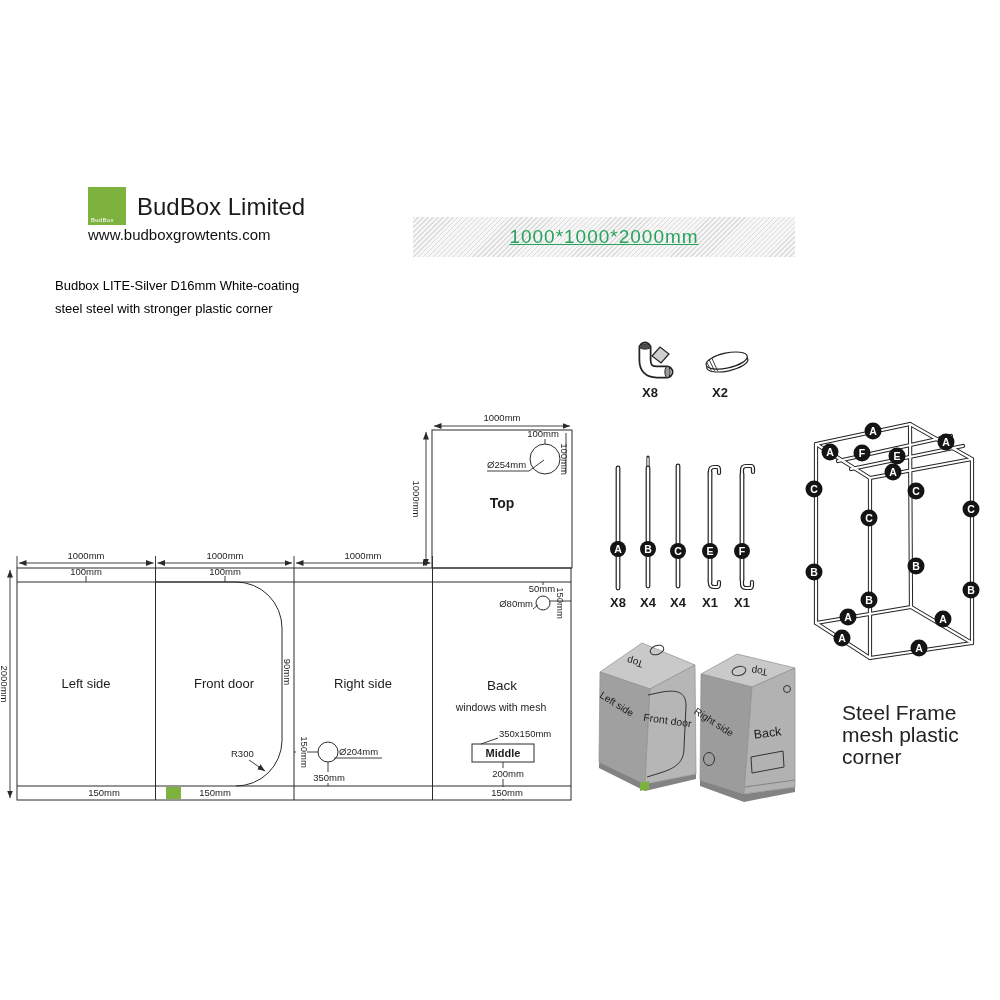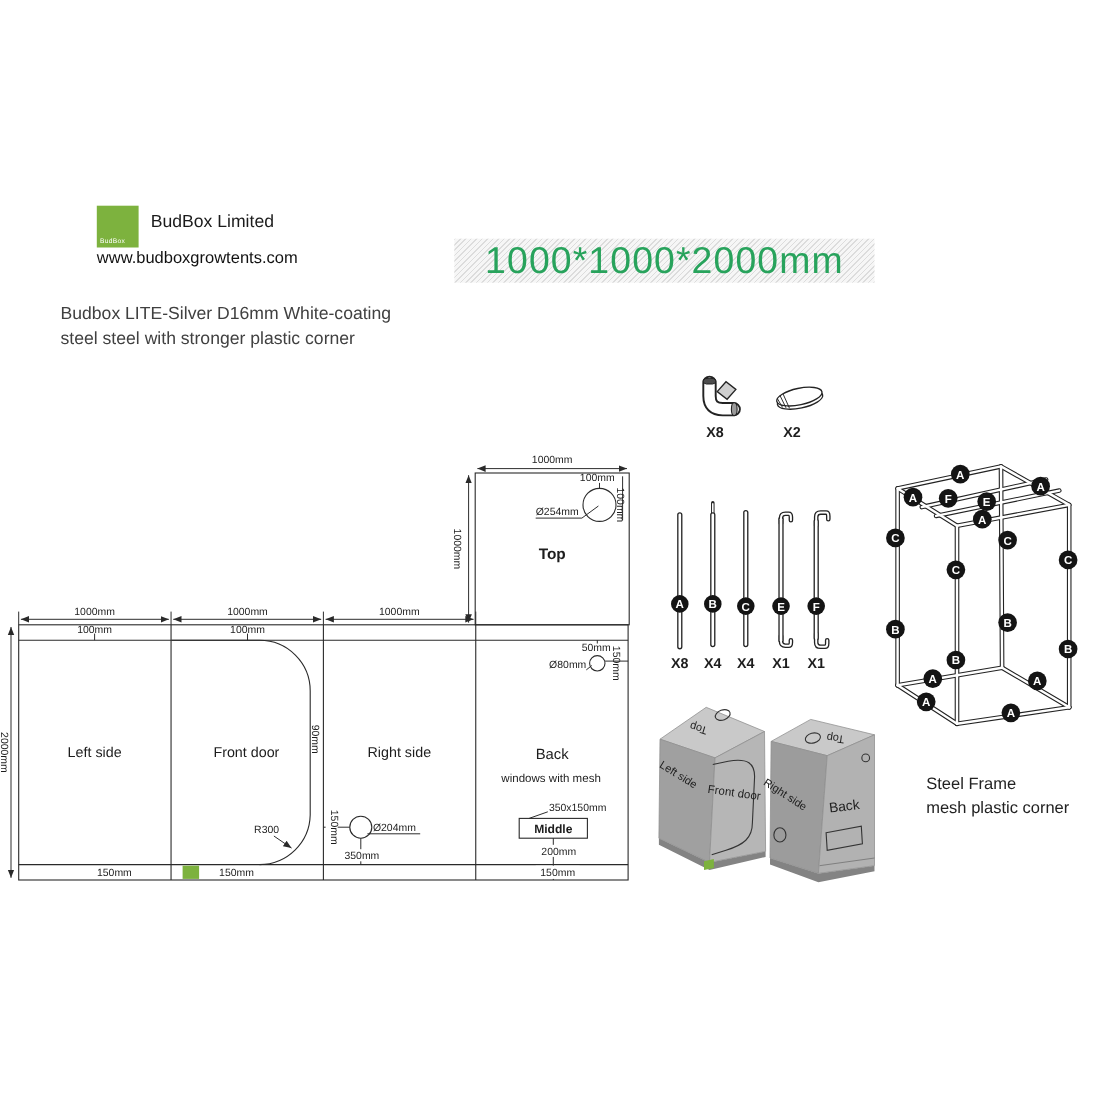"BudBox Limited" #company-name { font-size: 16px -> 24px }
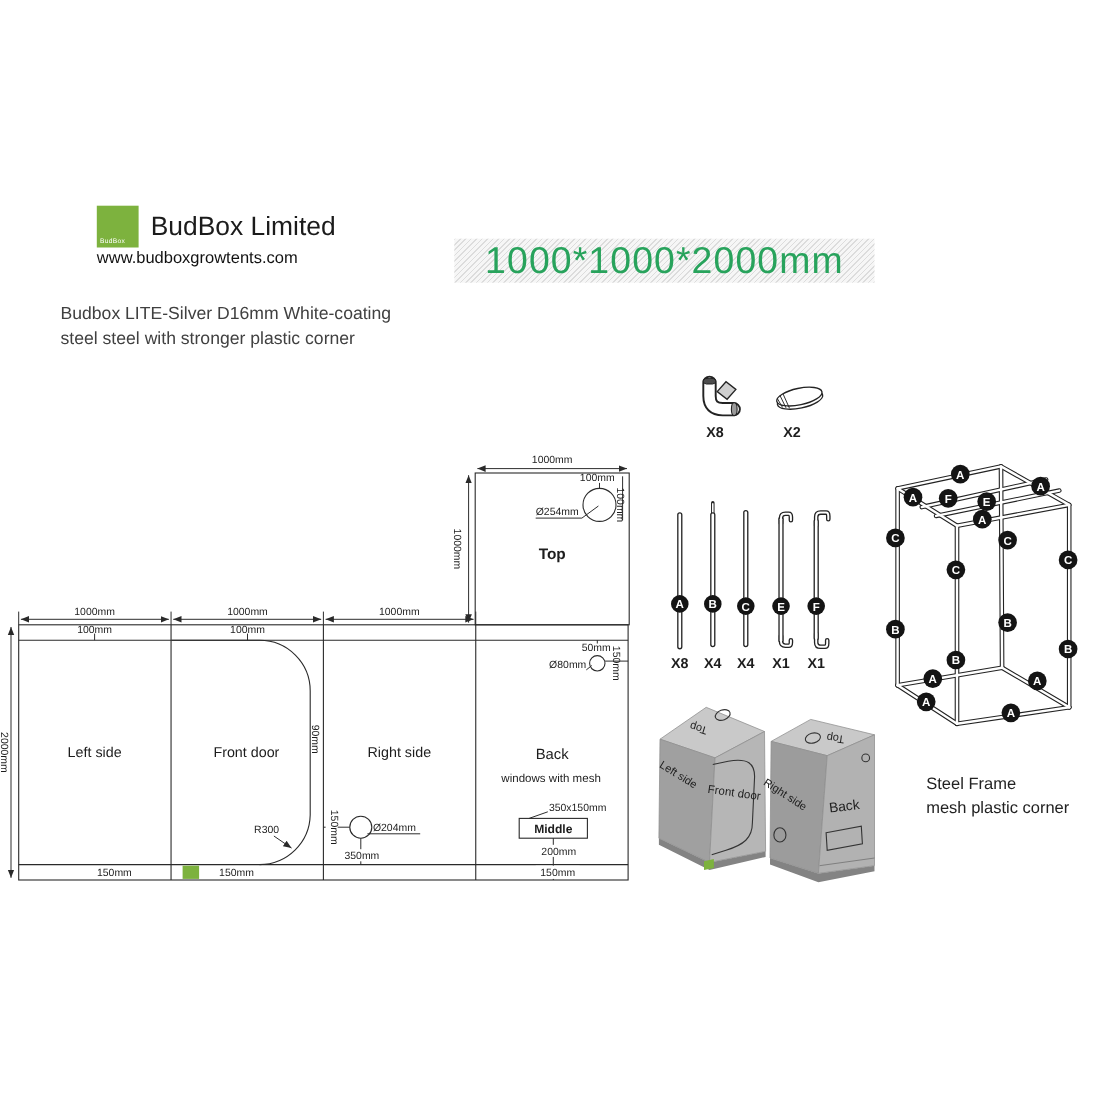"1000*1000*2000mm" #size-banner { font-size: 34px -> 19px; text-decoration: none -> underline }
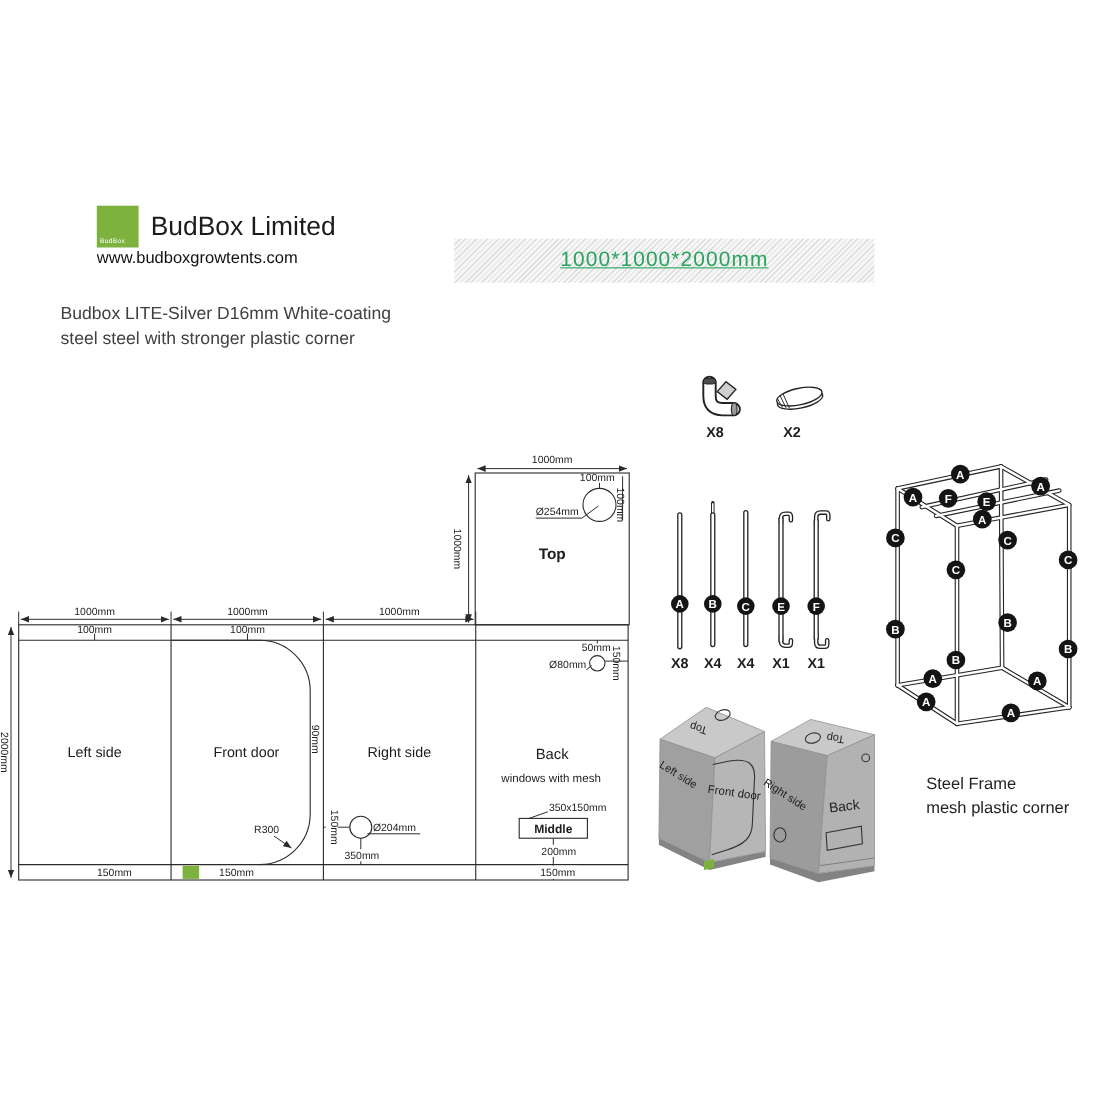"Budbox LITE-Silver D16mm White-coating" #product-description { color: #404040 -> #000000; font-size: 16px -> 13px }
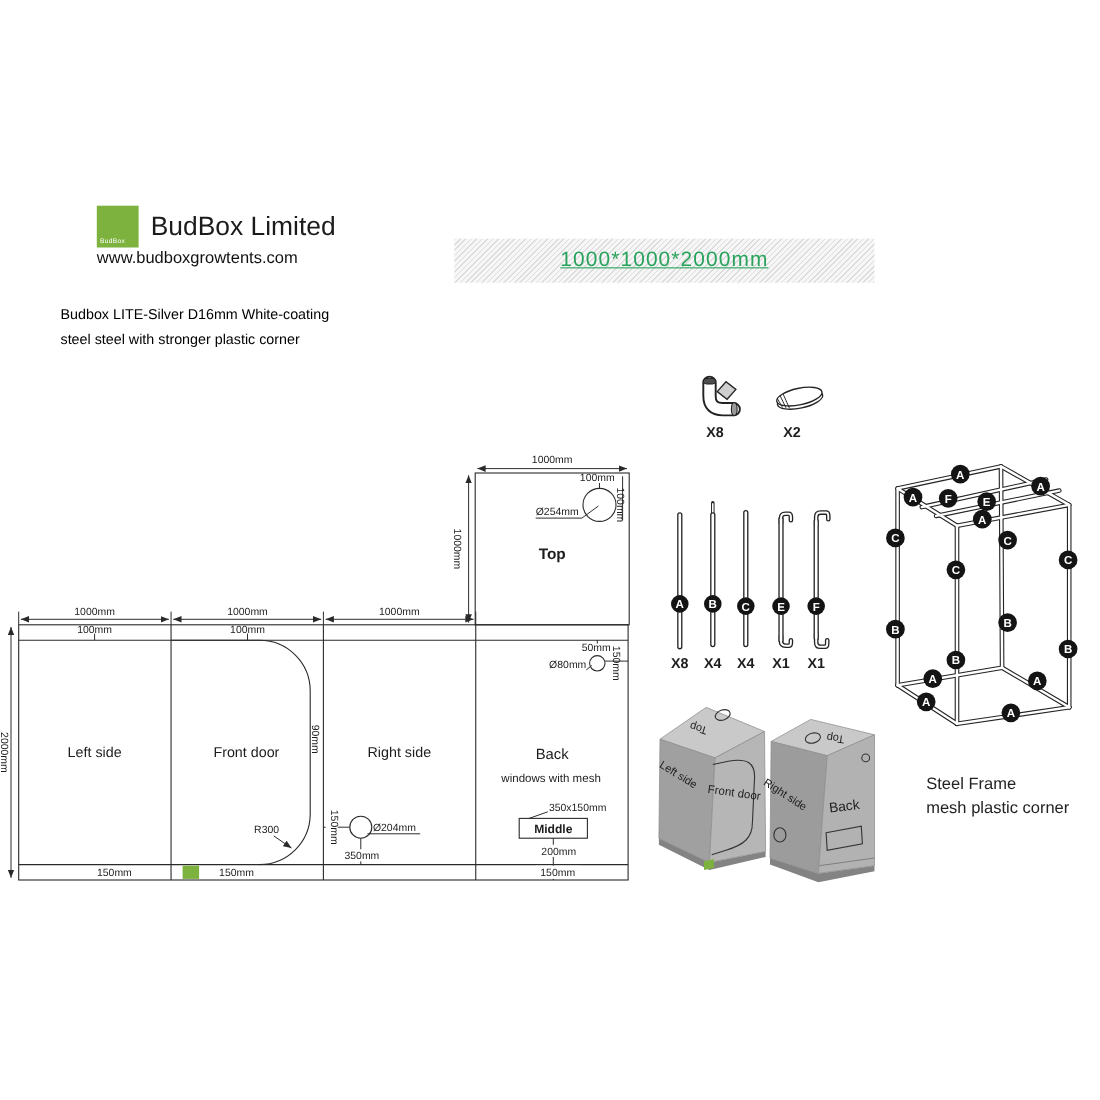"Steel Frame" #frame-caption { font-size: 15px -> 21px }
